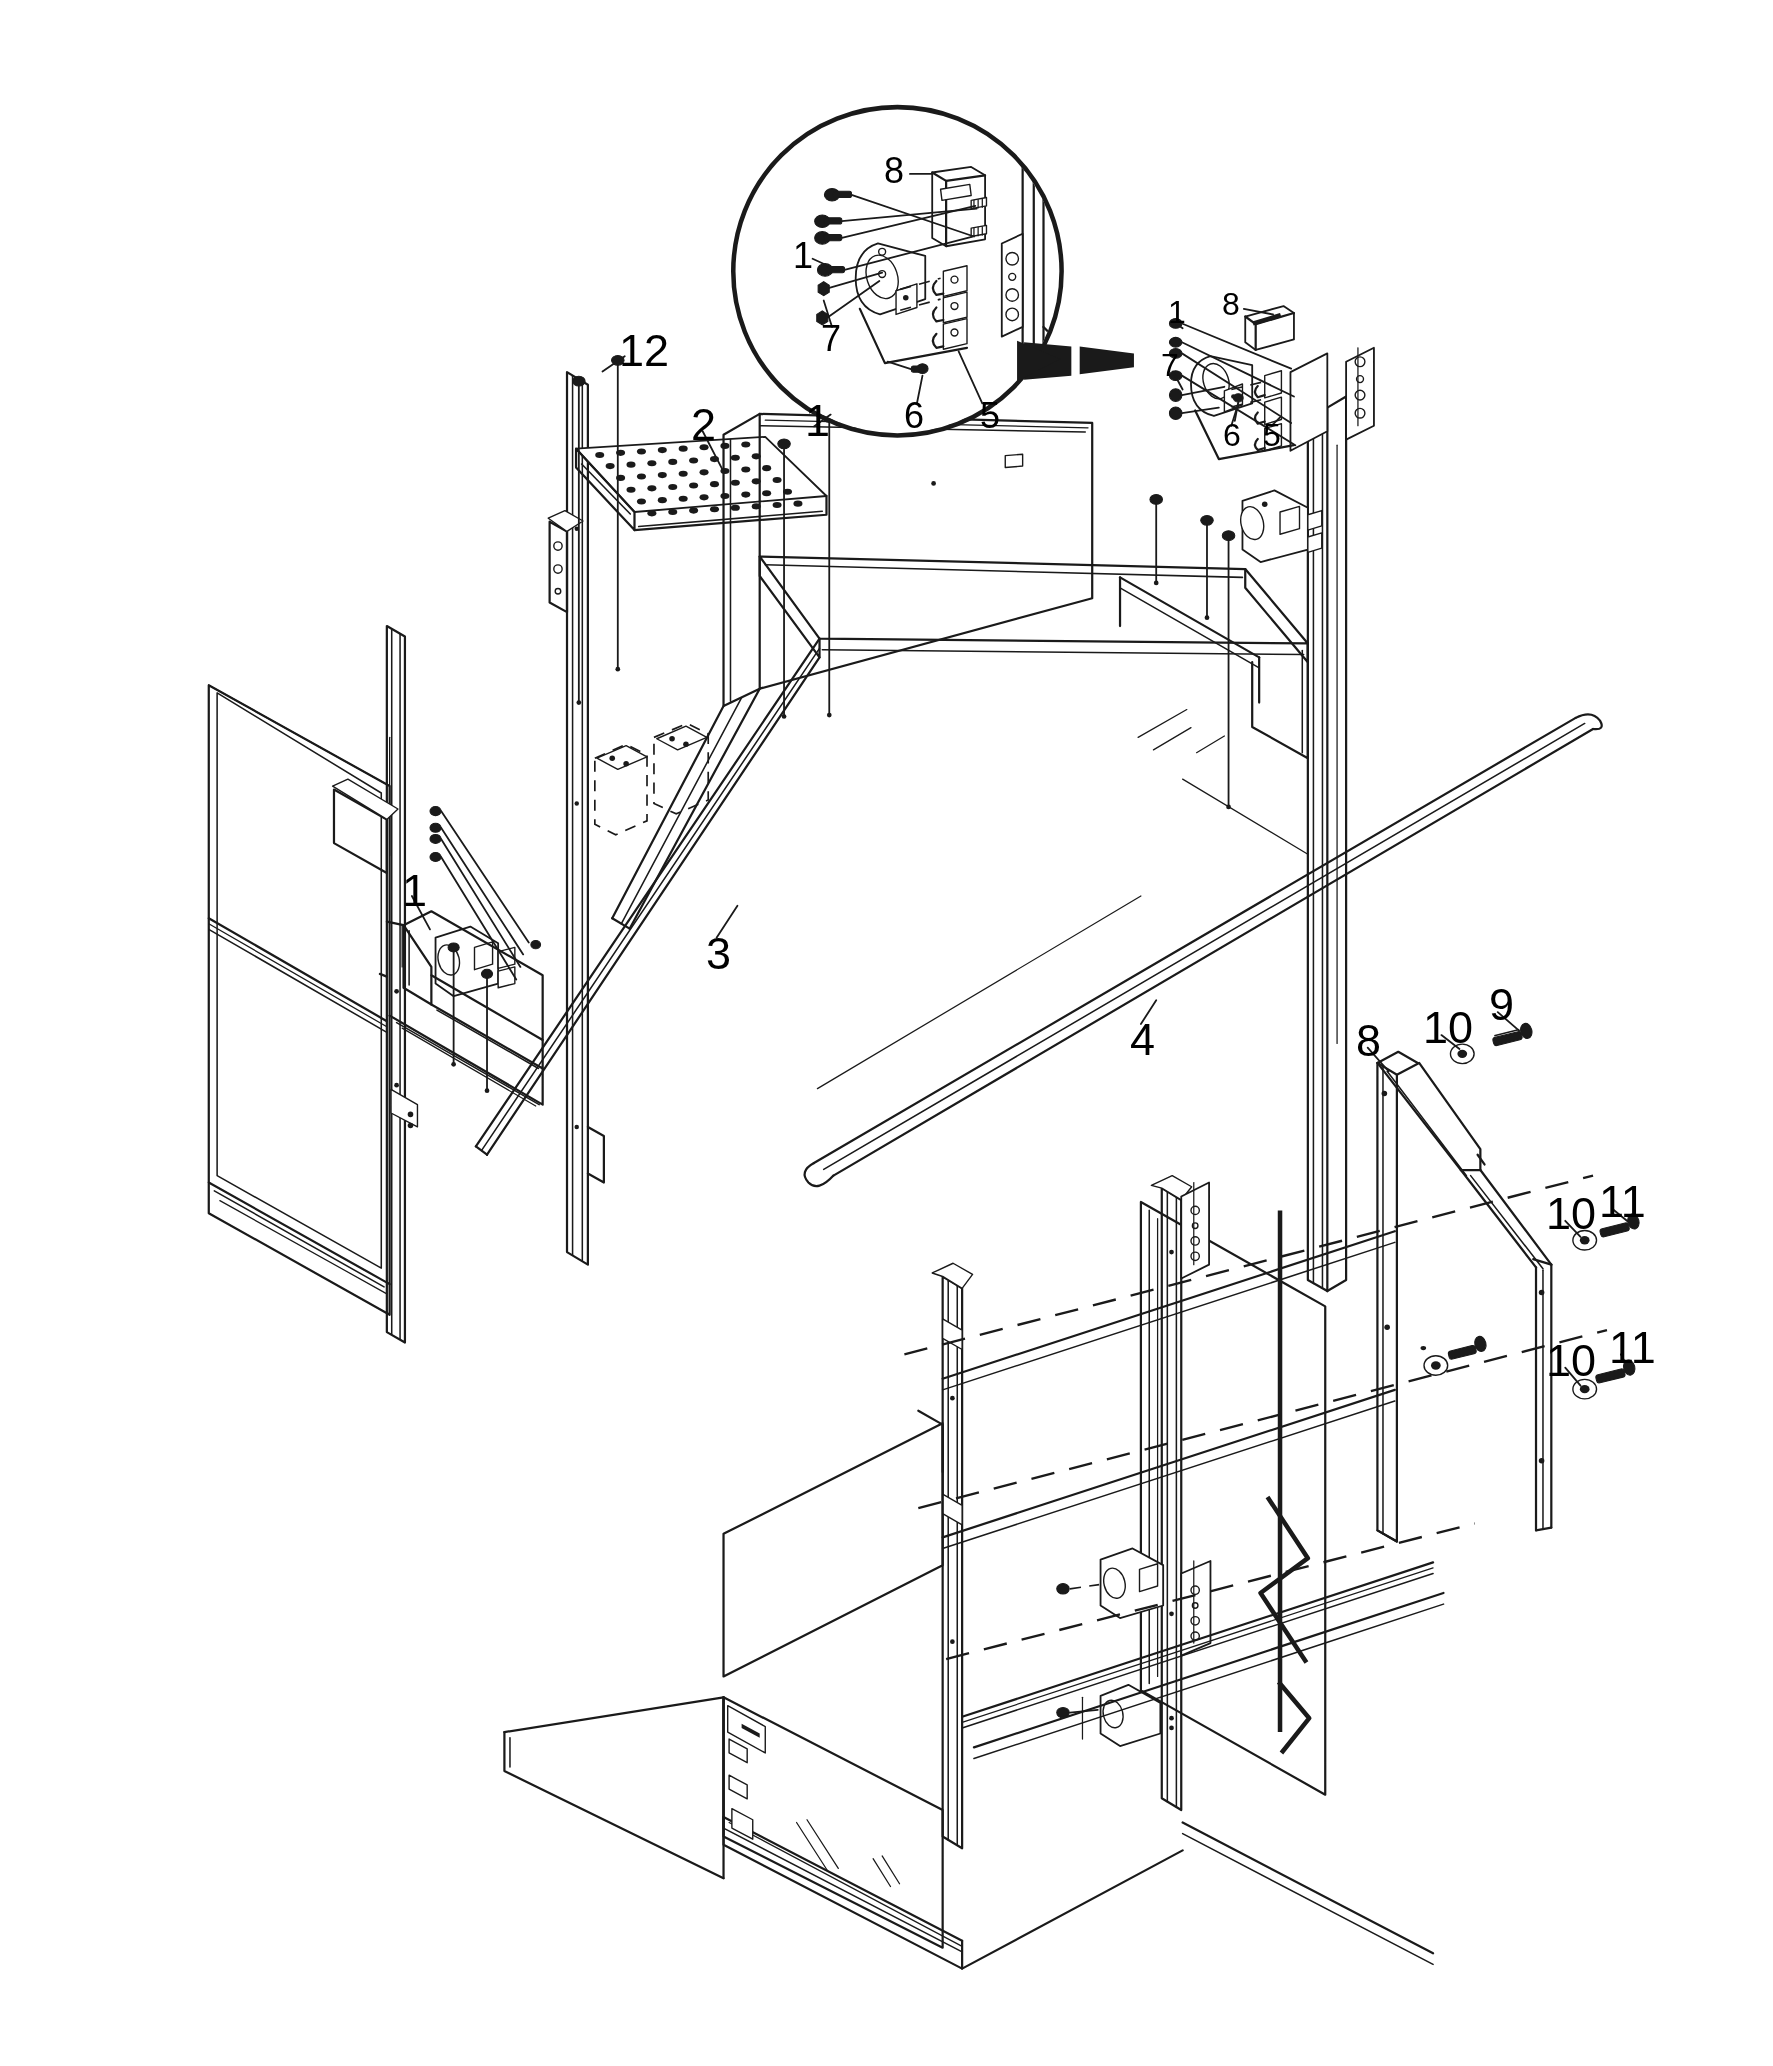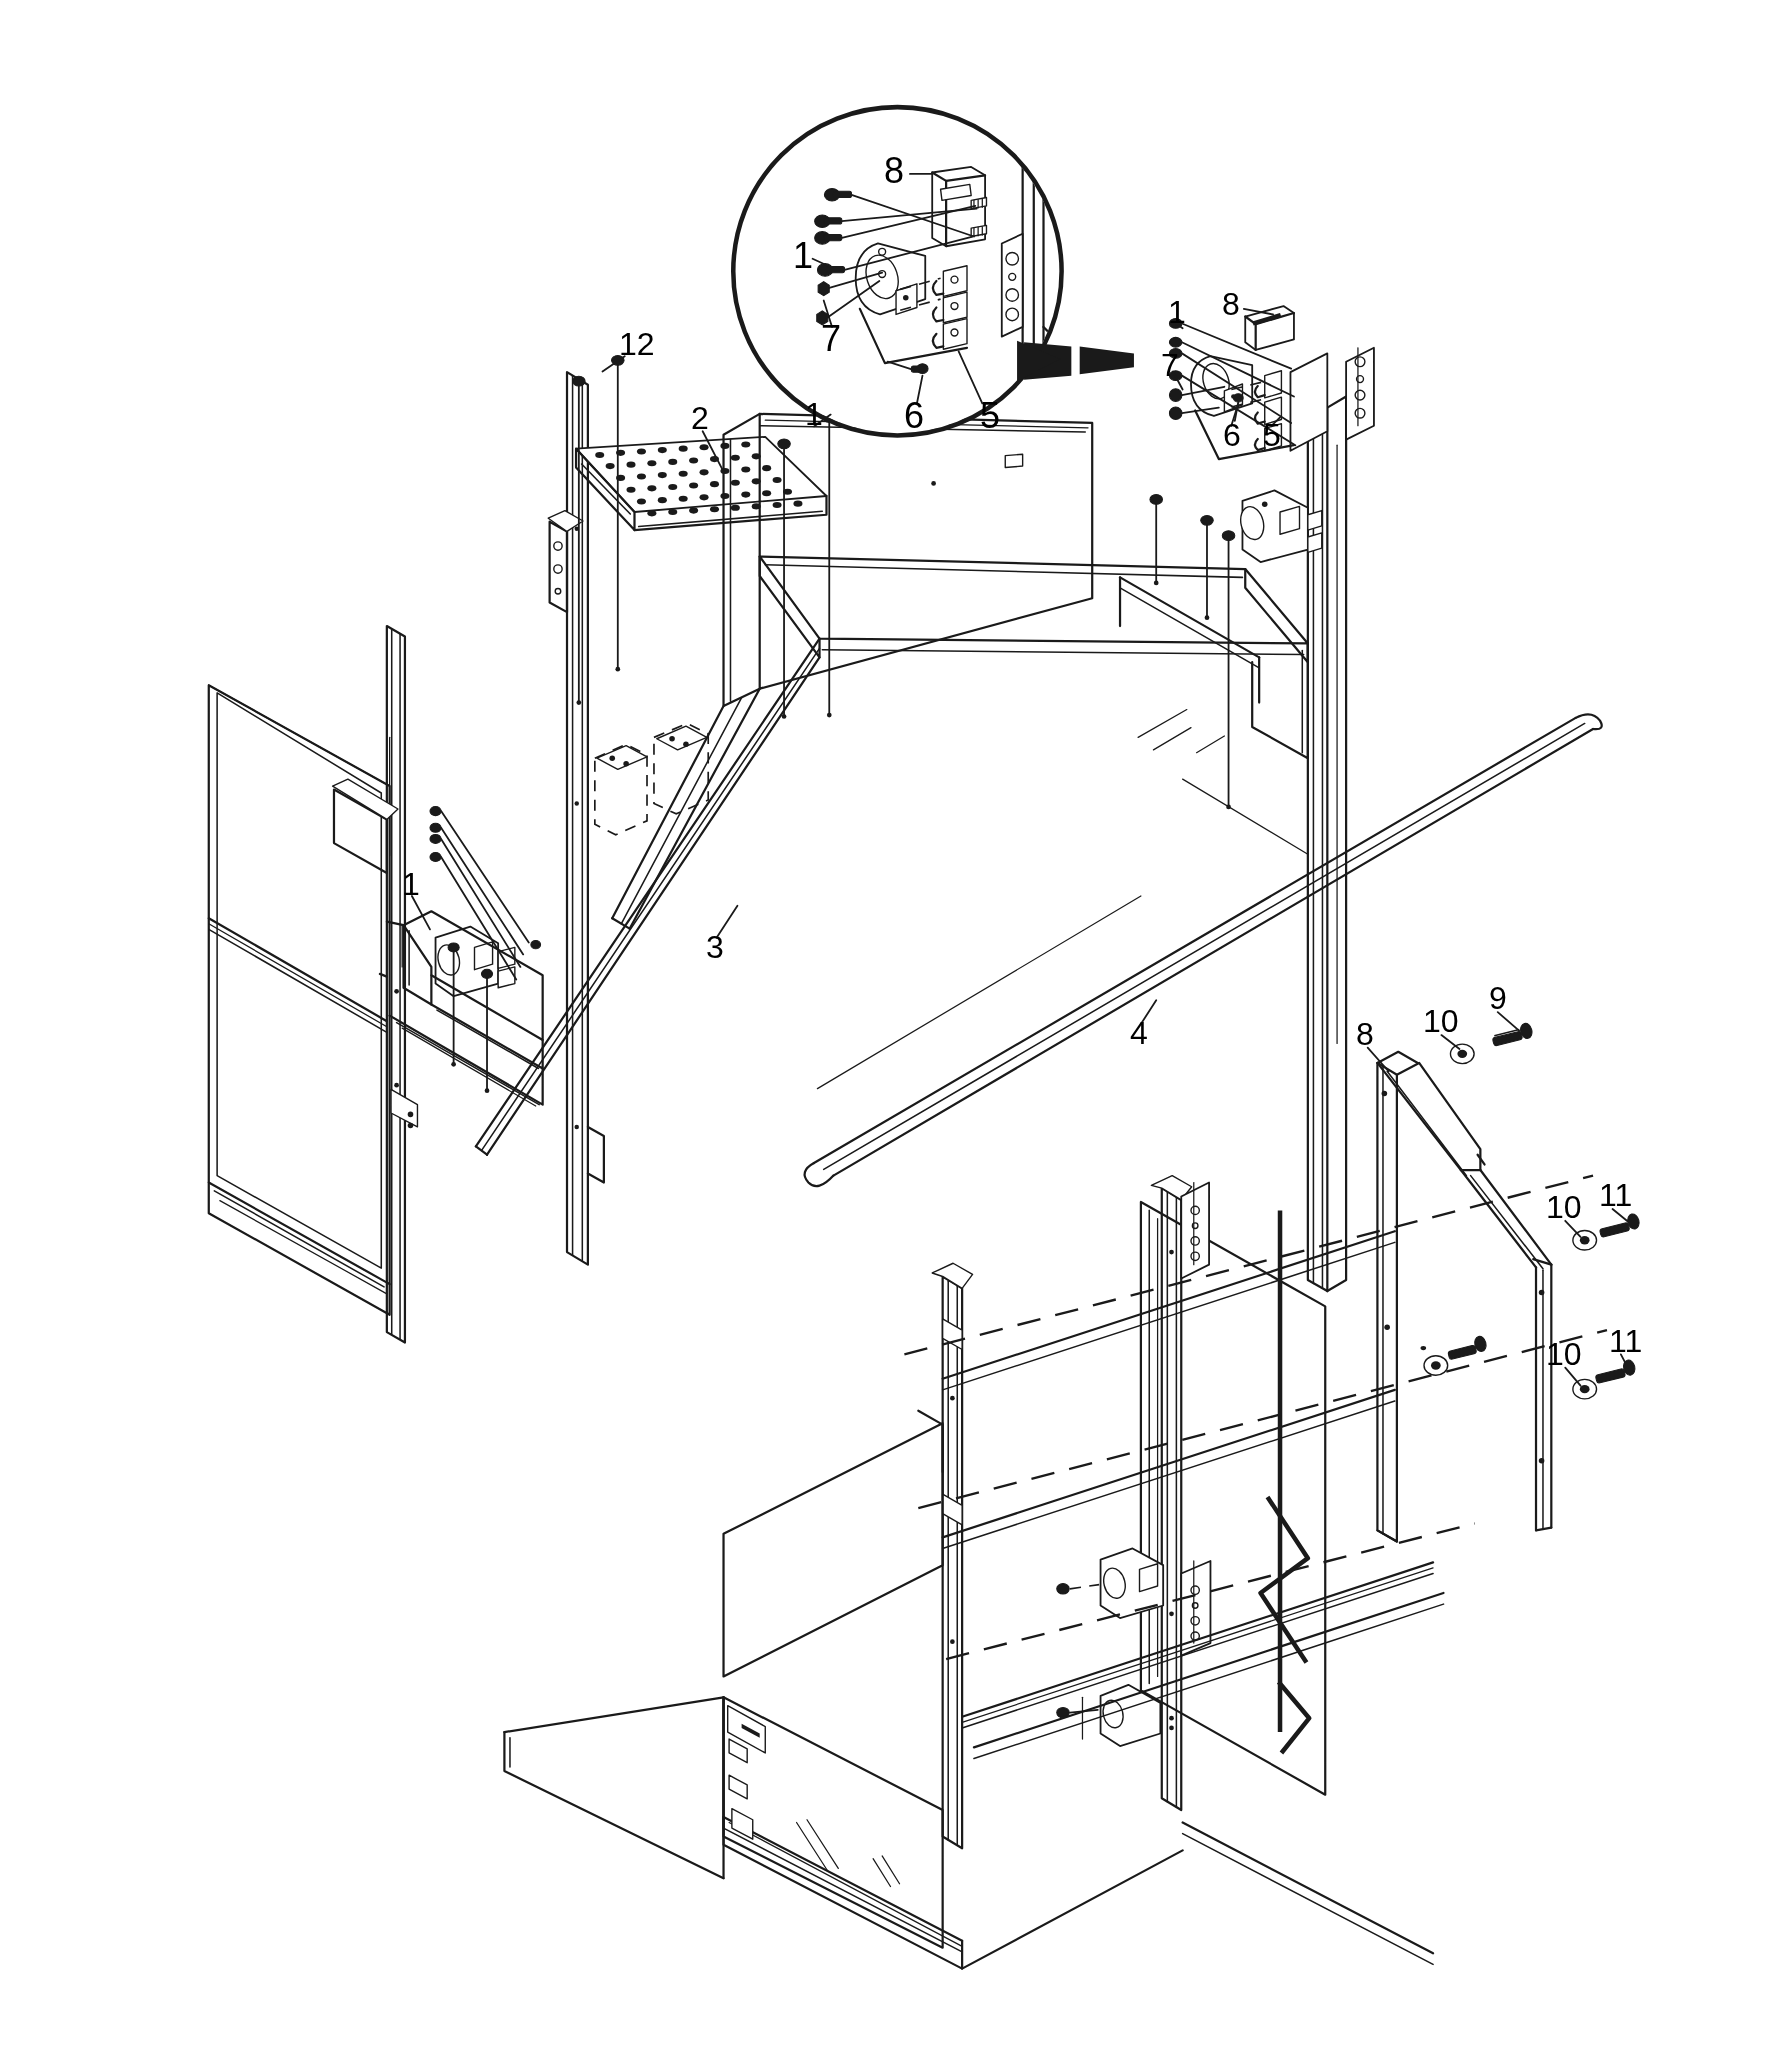"12" .cl.big { font-size: 32px -> 45px }
